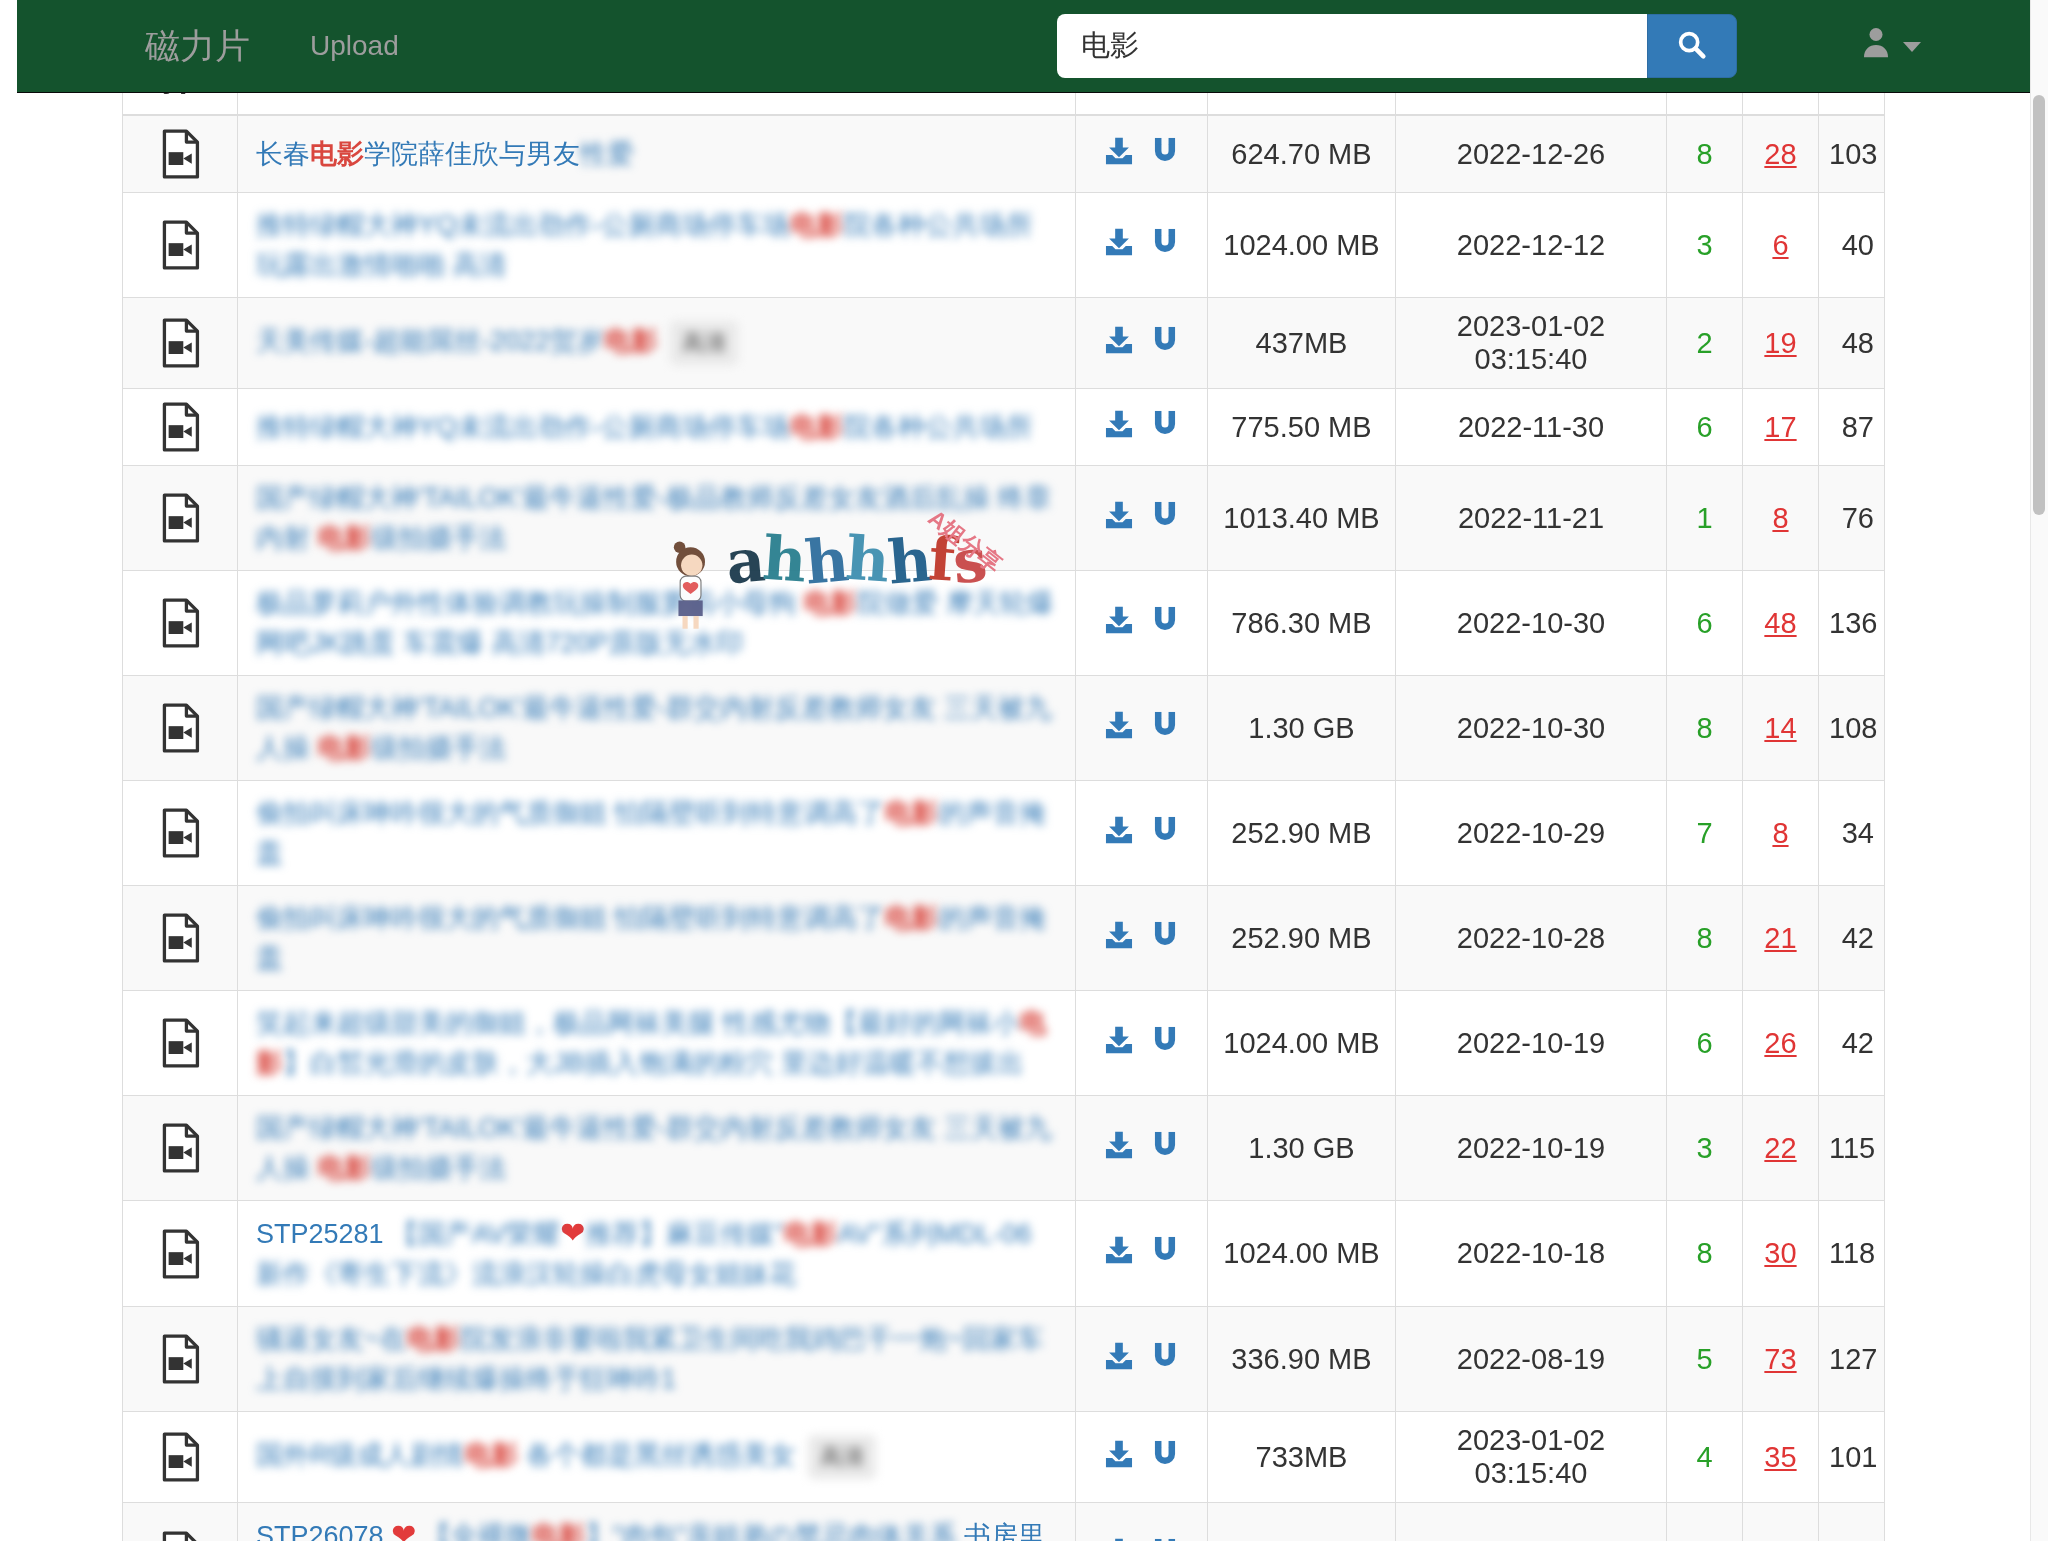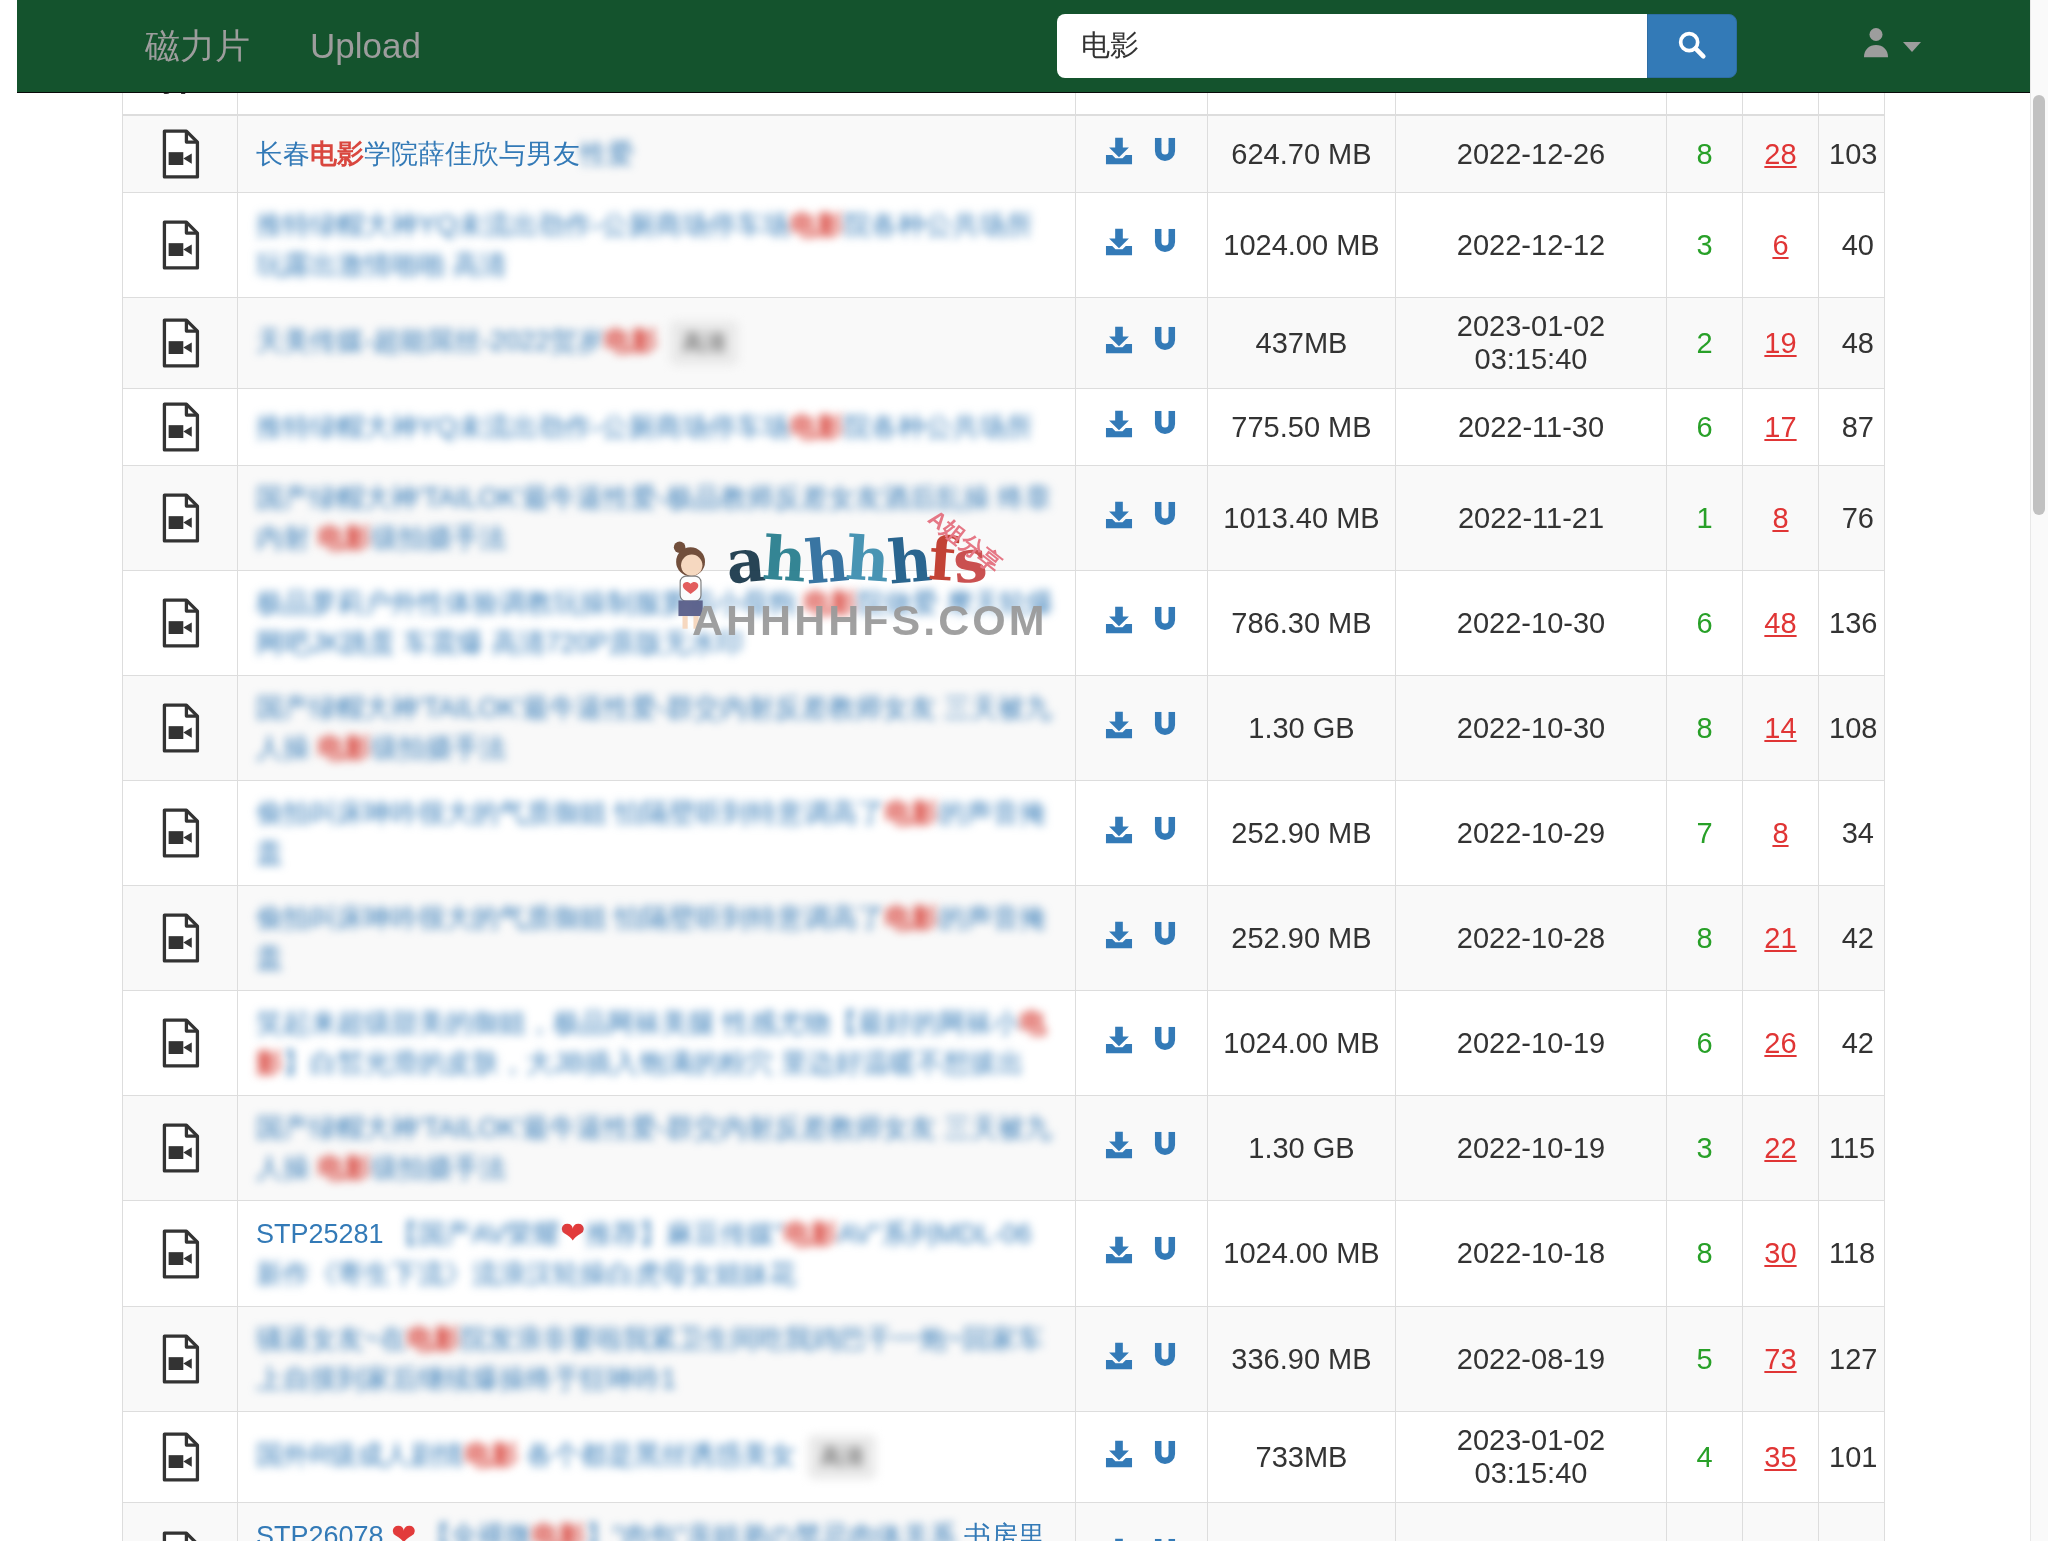"Upload" .nav-upload { font-size: 35px -> 28px }
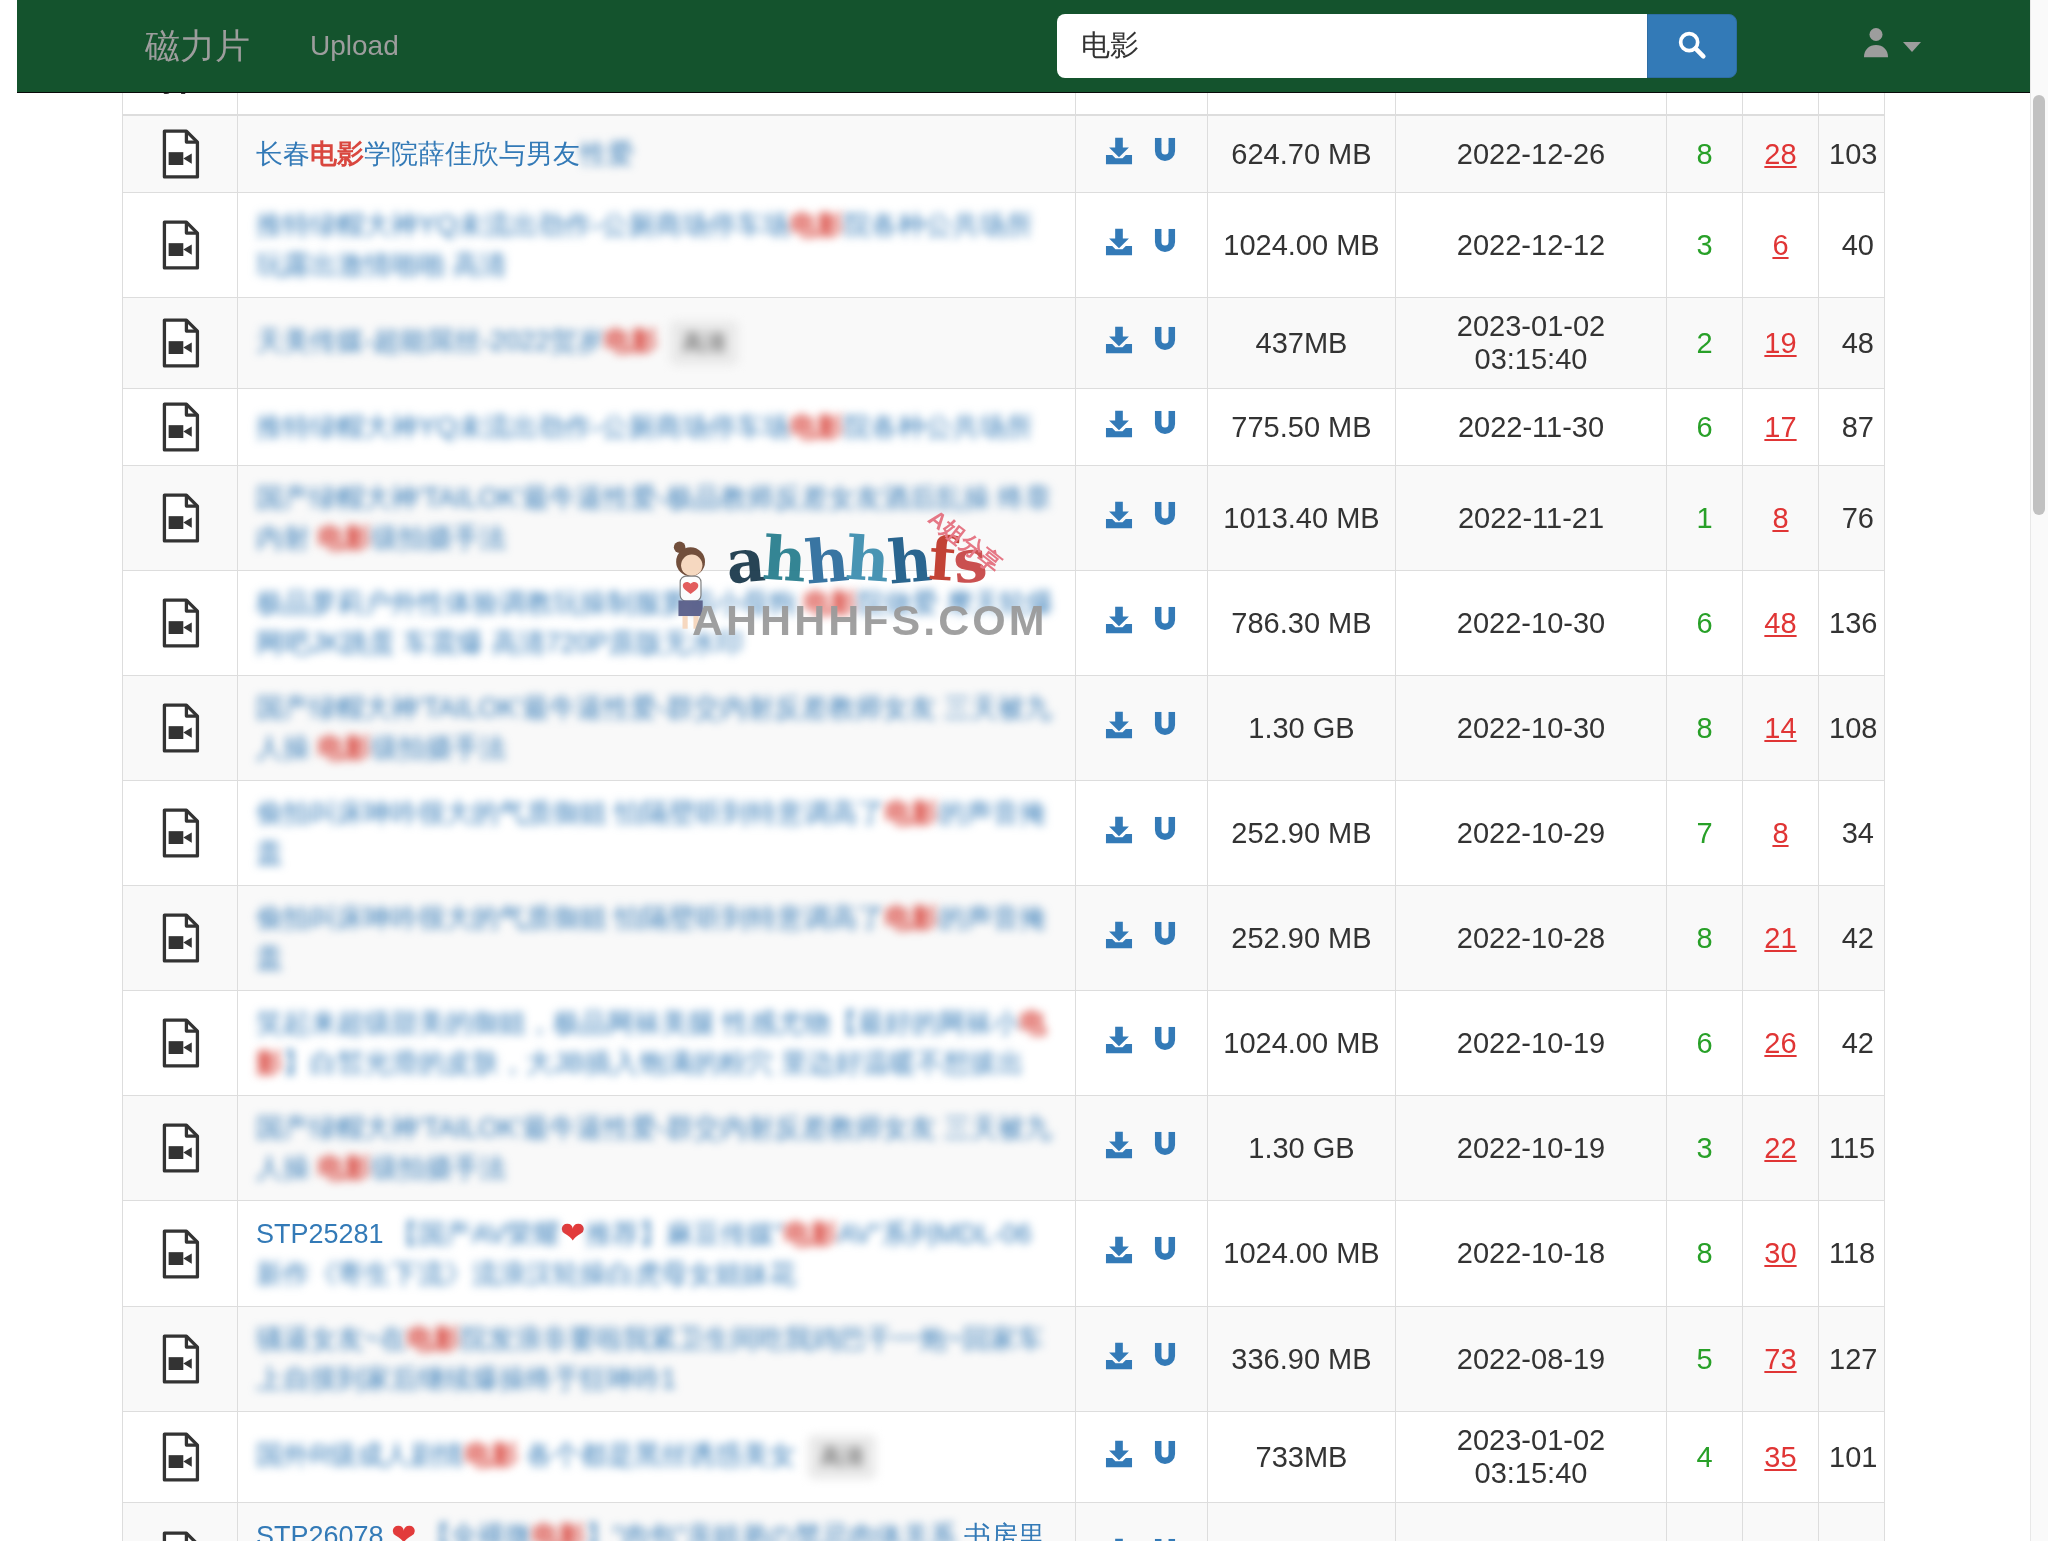"AHHHHFS.COM" div.wm-site { html: <div>AHHHHFS.COM</div> -> none }
